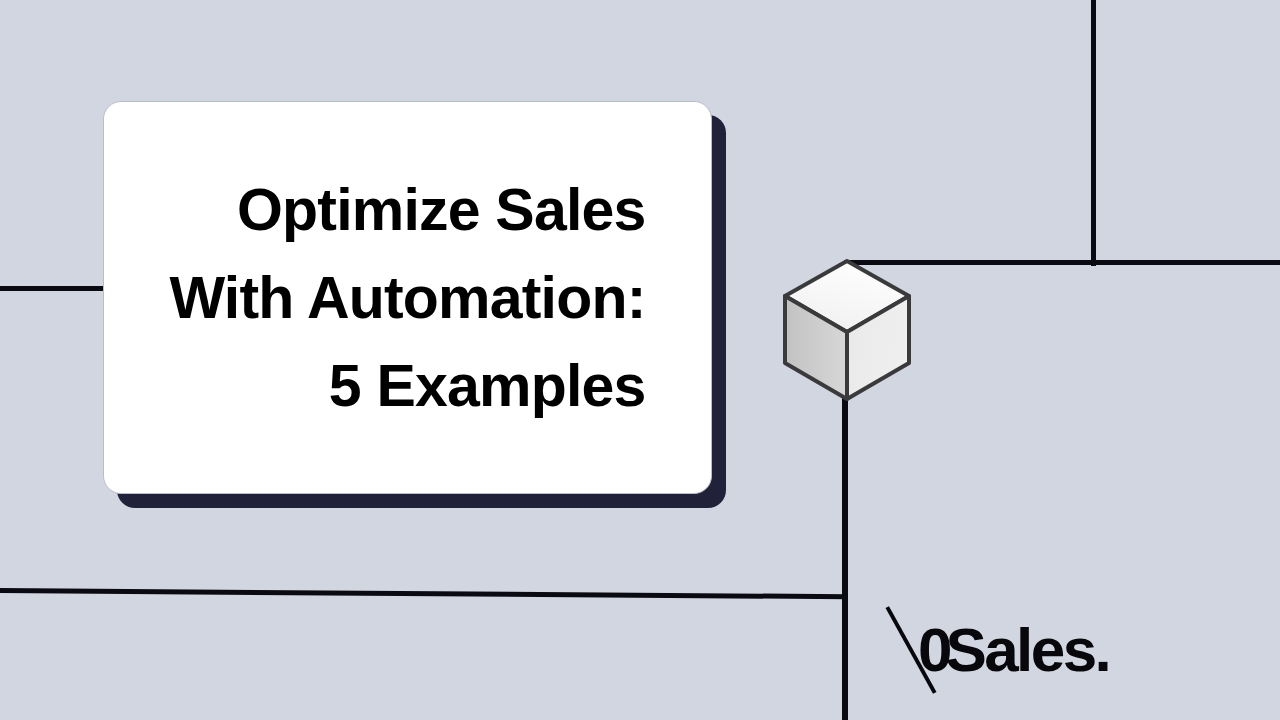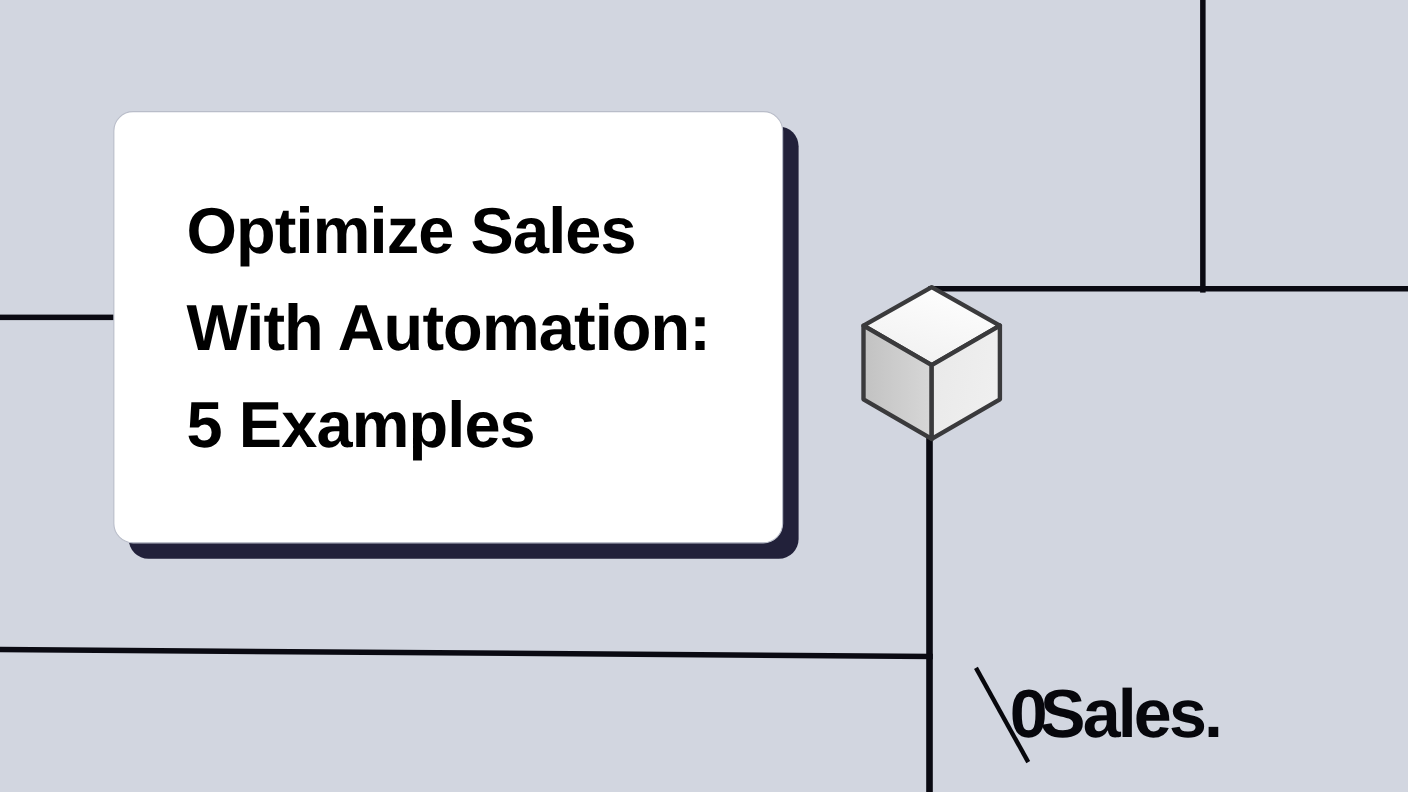"Optimize Sales" #card-title { text-align: left -> right }
